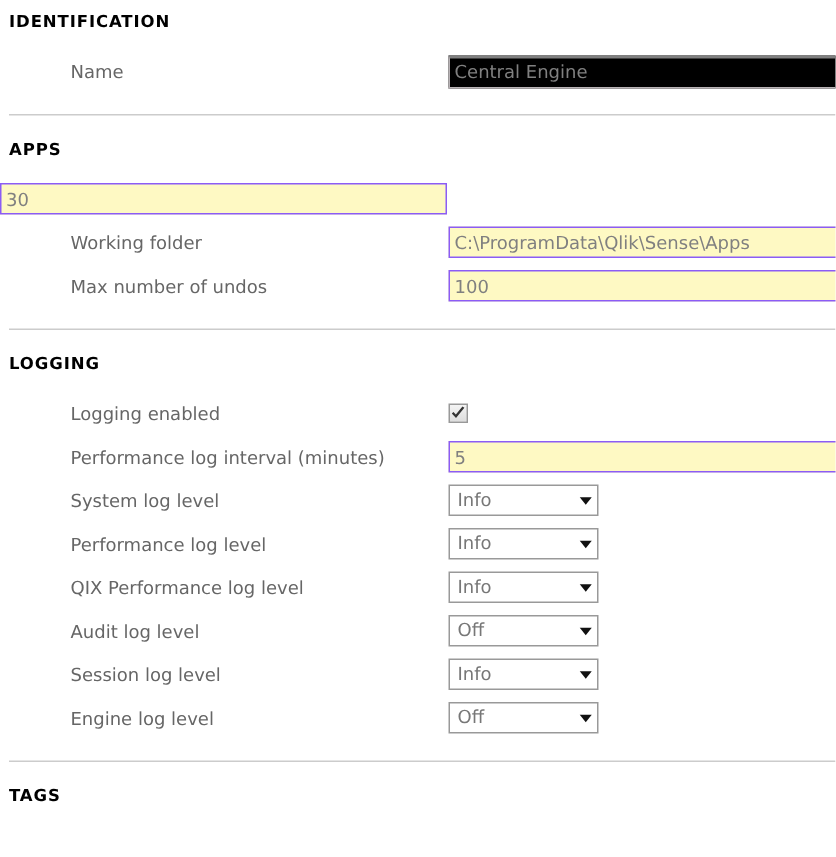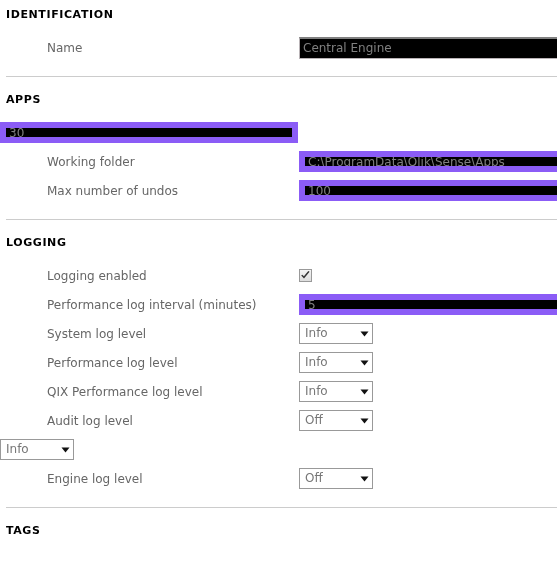"30" .txt { background: #000000 -> #fef9c3; border: 6px solid #8b5cf6 -> 1px solid #8b5cf6 }
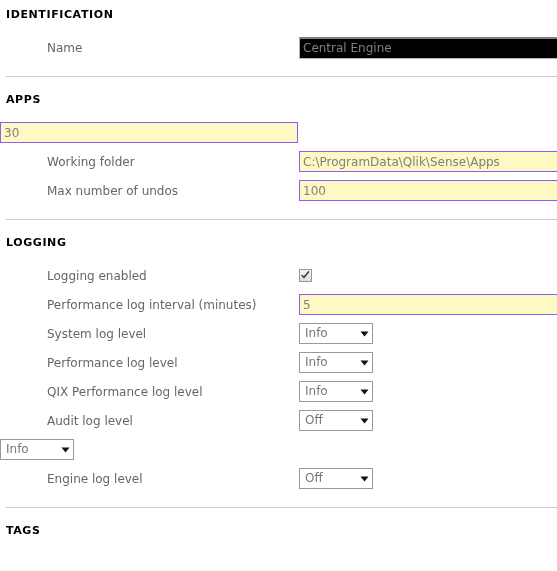"Info" .sel { width: 74px -> 100px }
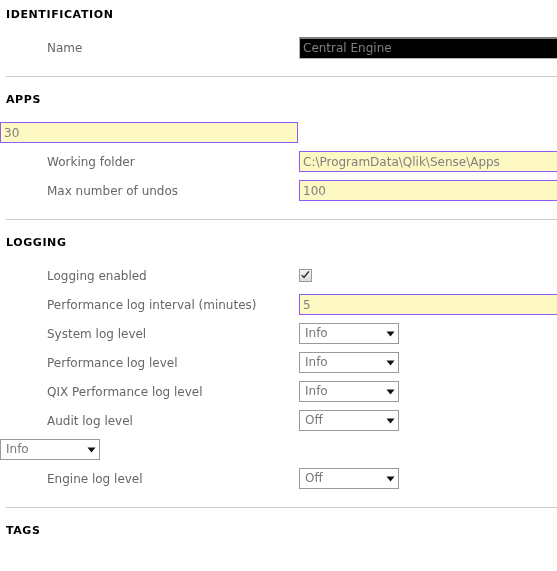"Session log level" div.row-label { html: none -> <div>Session log level</div> }
